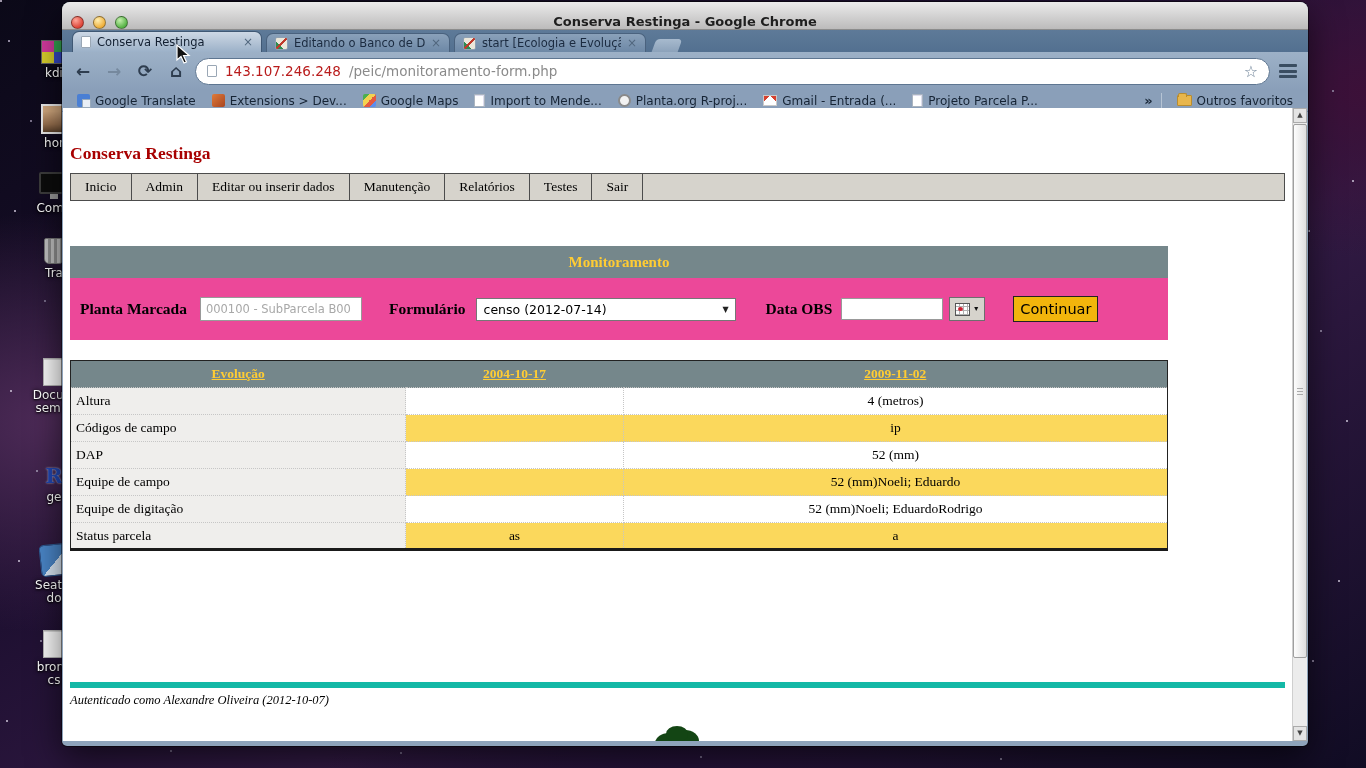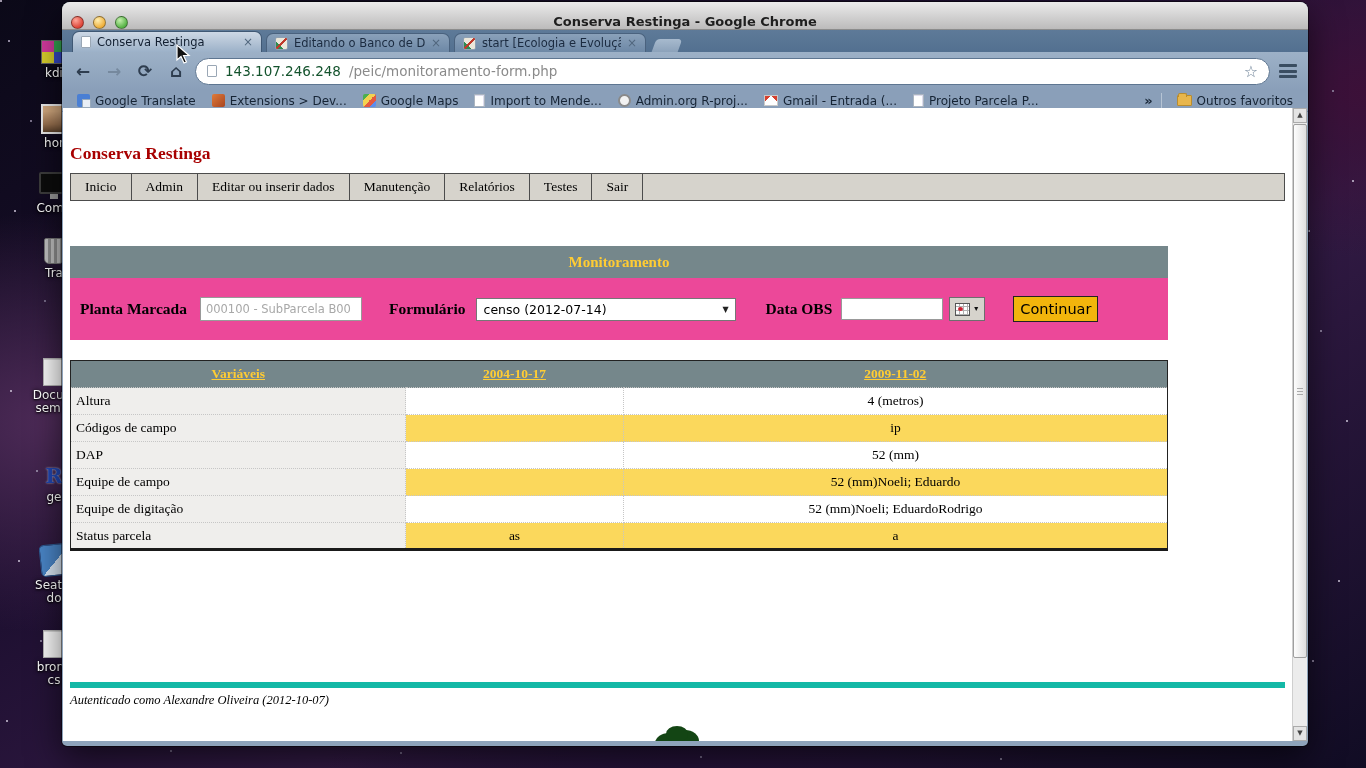"143.107.246.248" .url-host { color: #14532d -> #b91c1c }
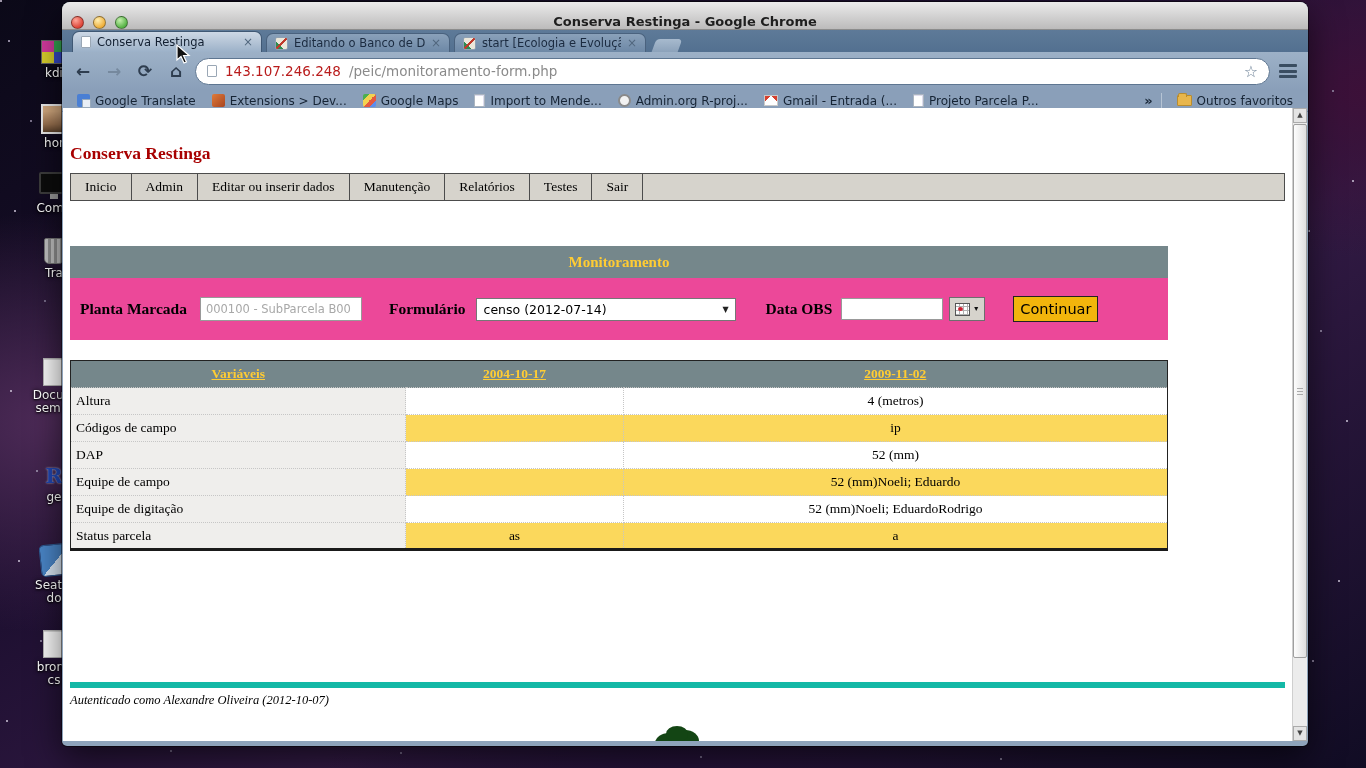"Admin.org R-proj..." span { text: Admin.org -> Planta.org }
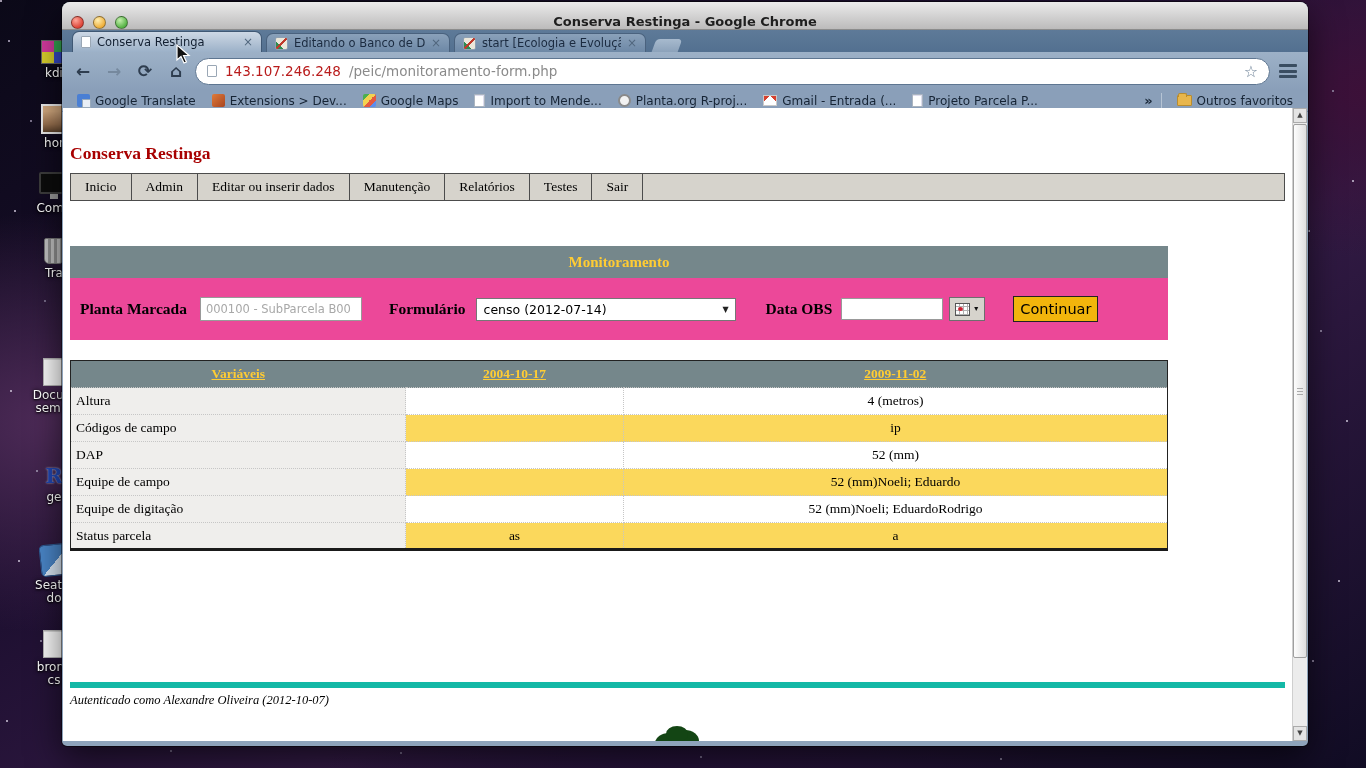"Variáveis" span { text: Variáveis -> Evolução }
